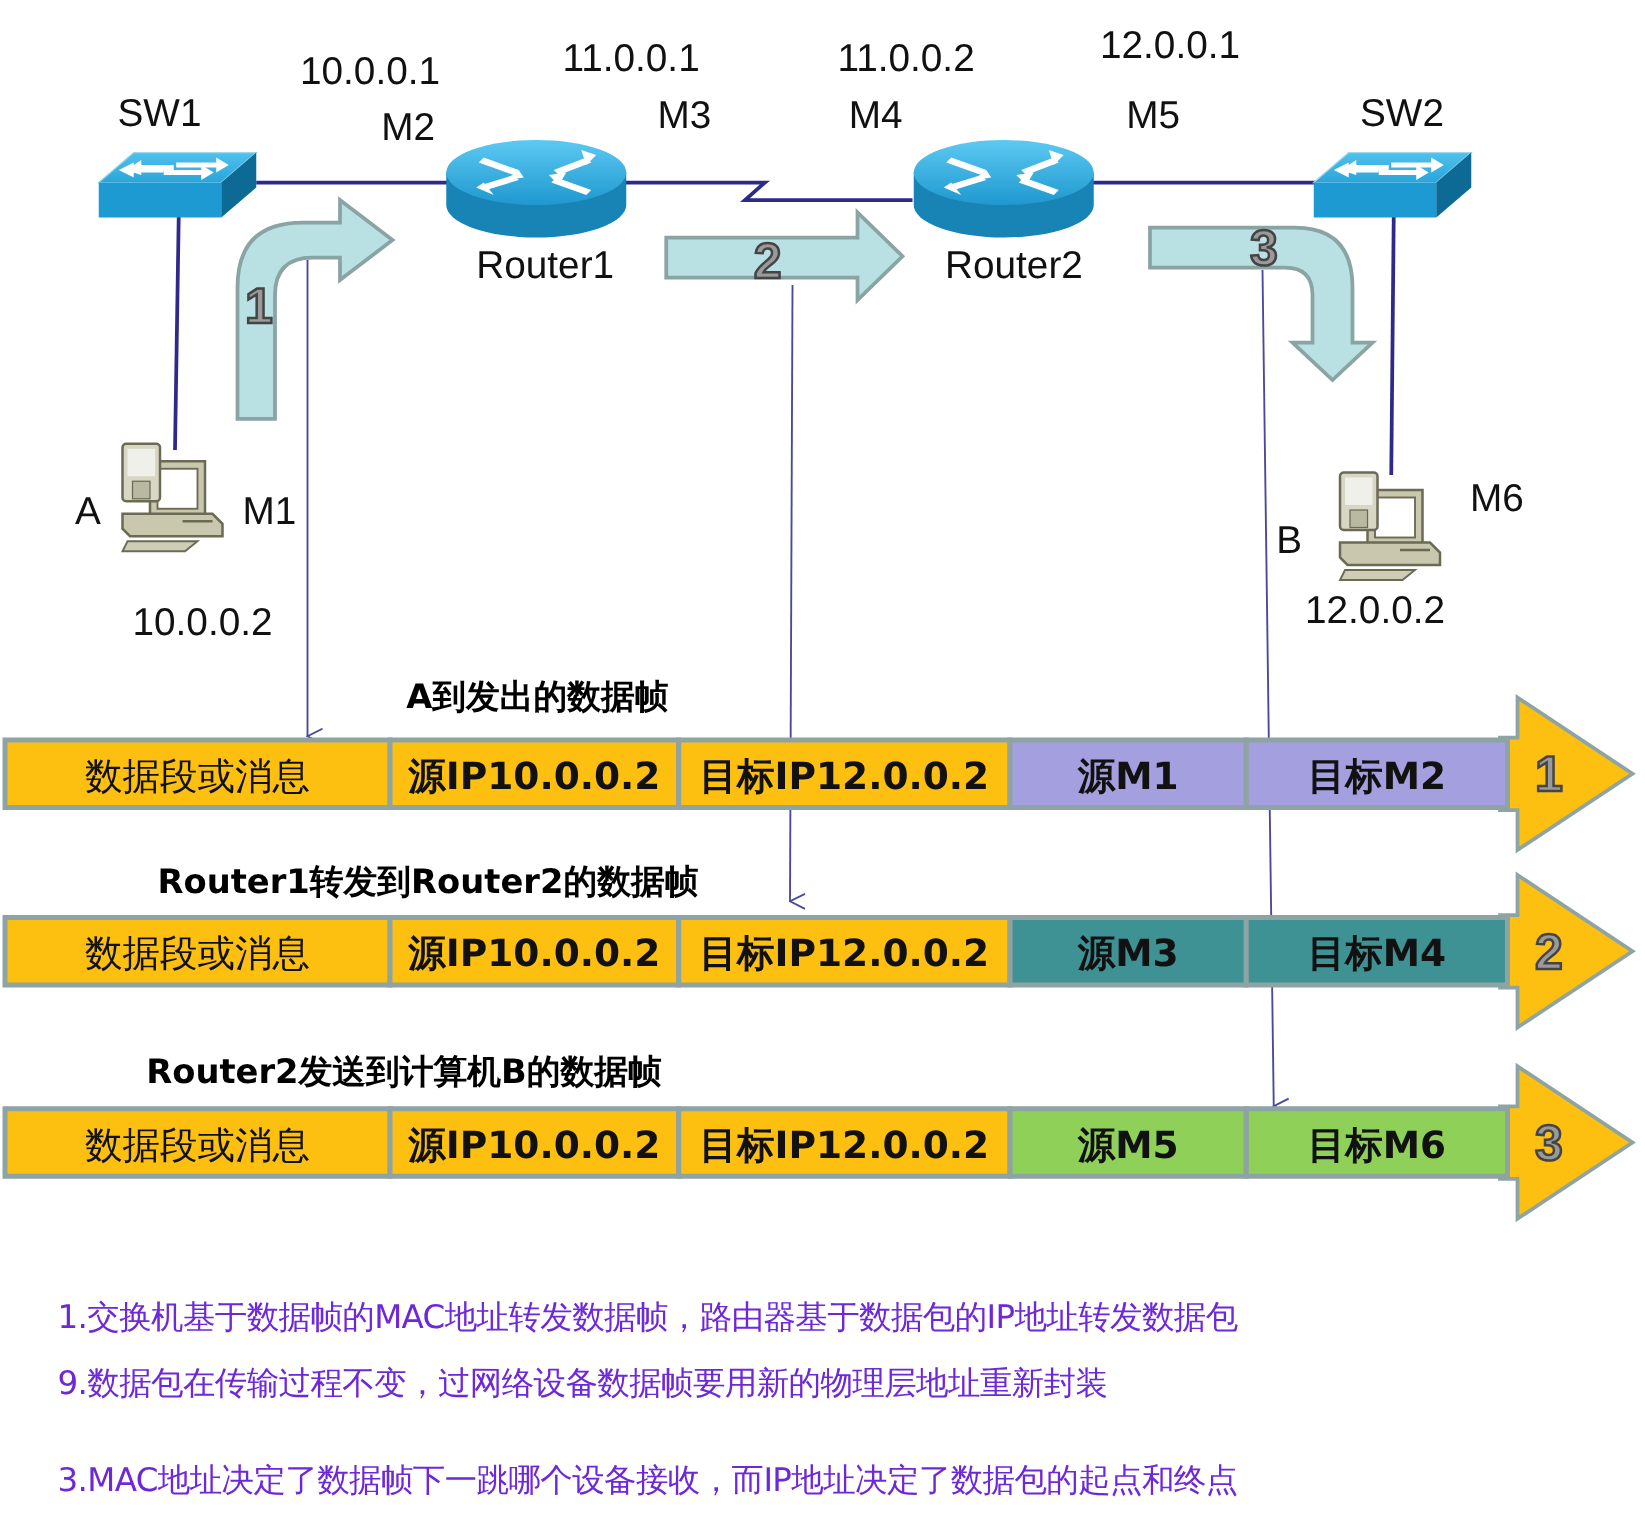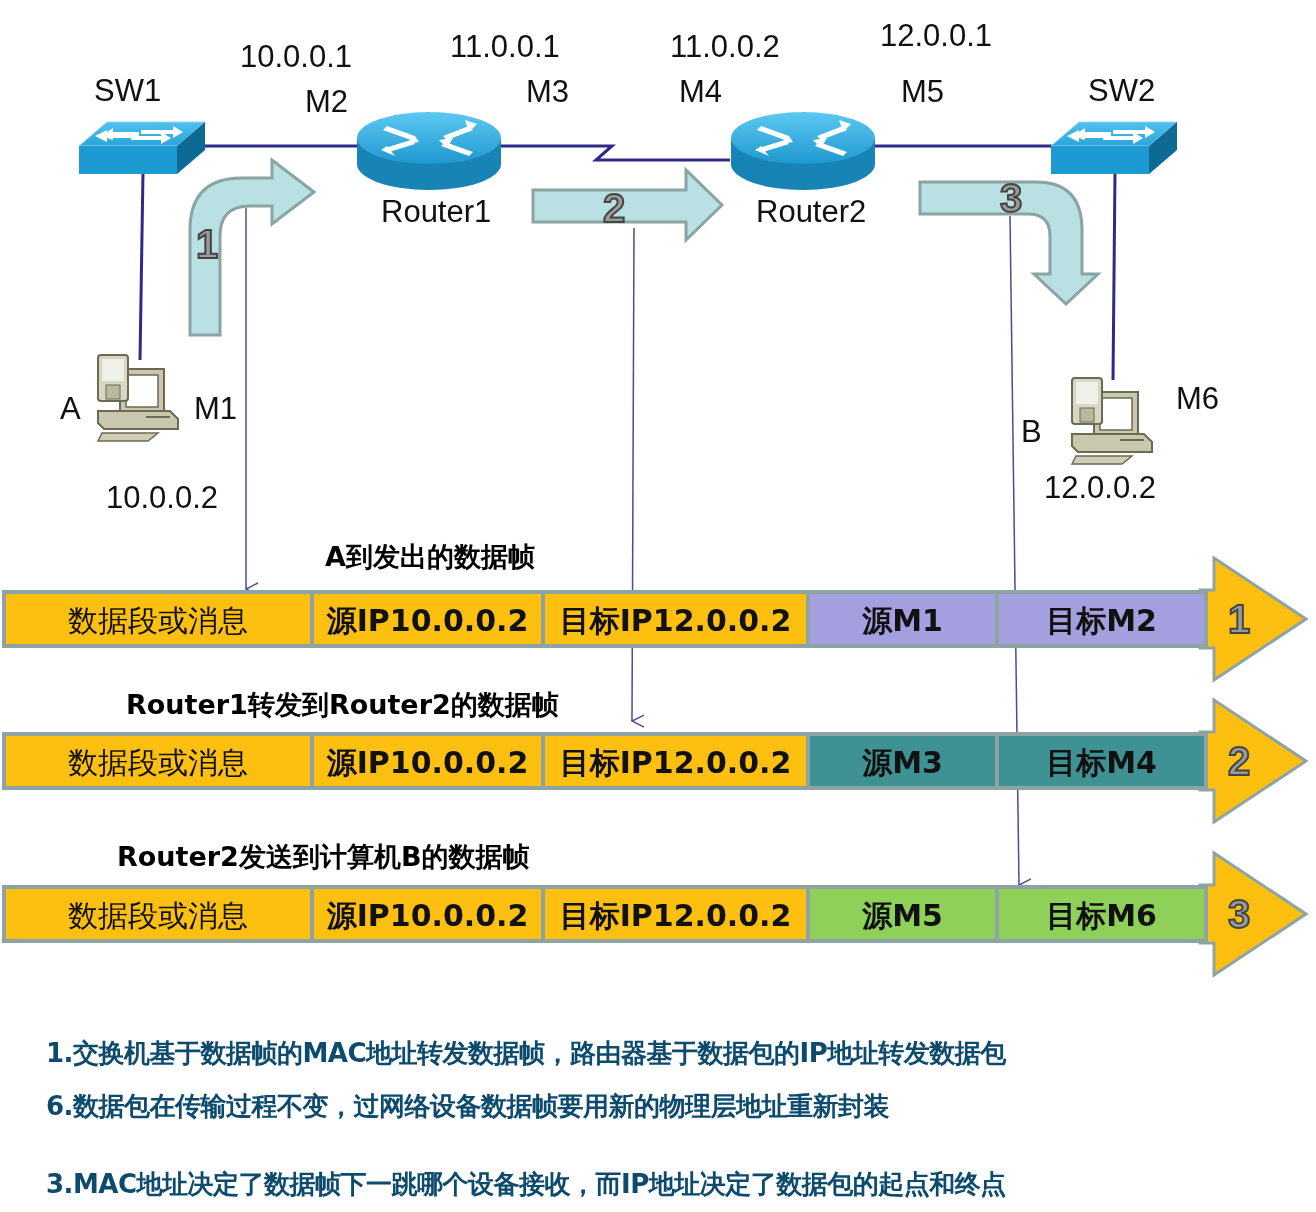"1.交换机基于数据帧的MAC地址转发数据帧，路由器基于数据包的IP地址转发数据包" .note { color: #0c4a6e -> #6d28d9; font-weight: bold -> normal }
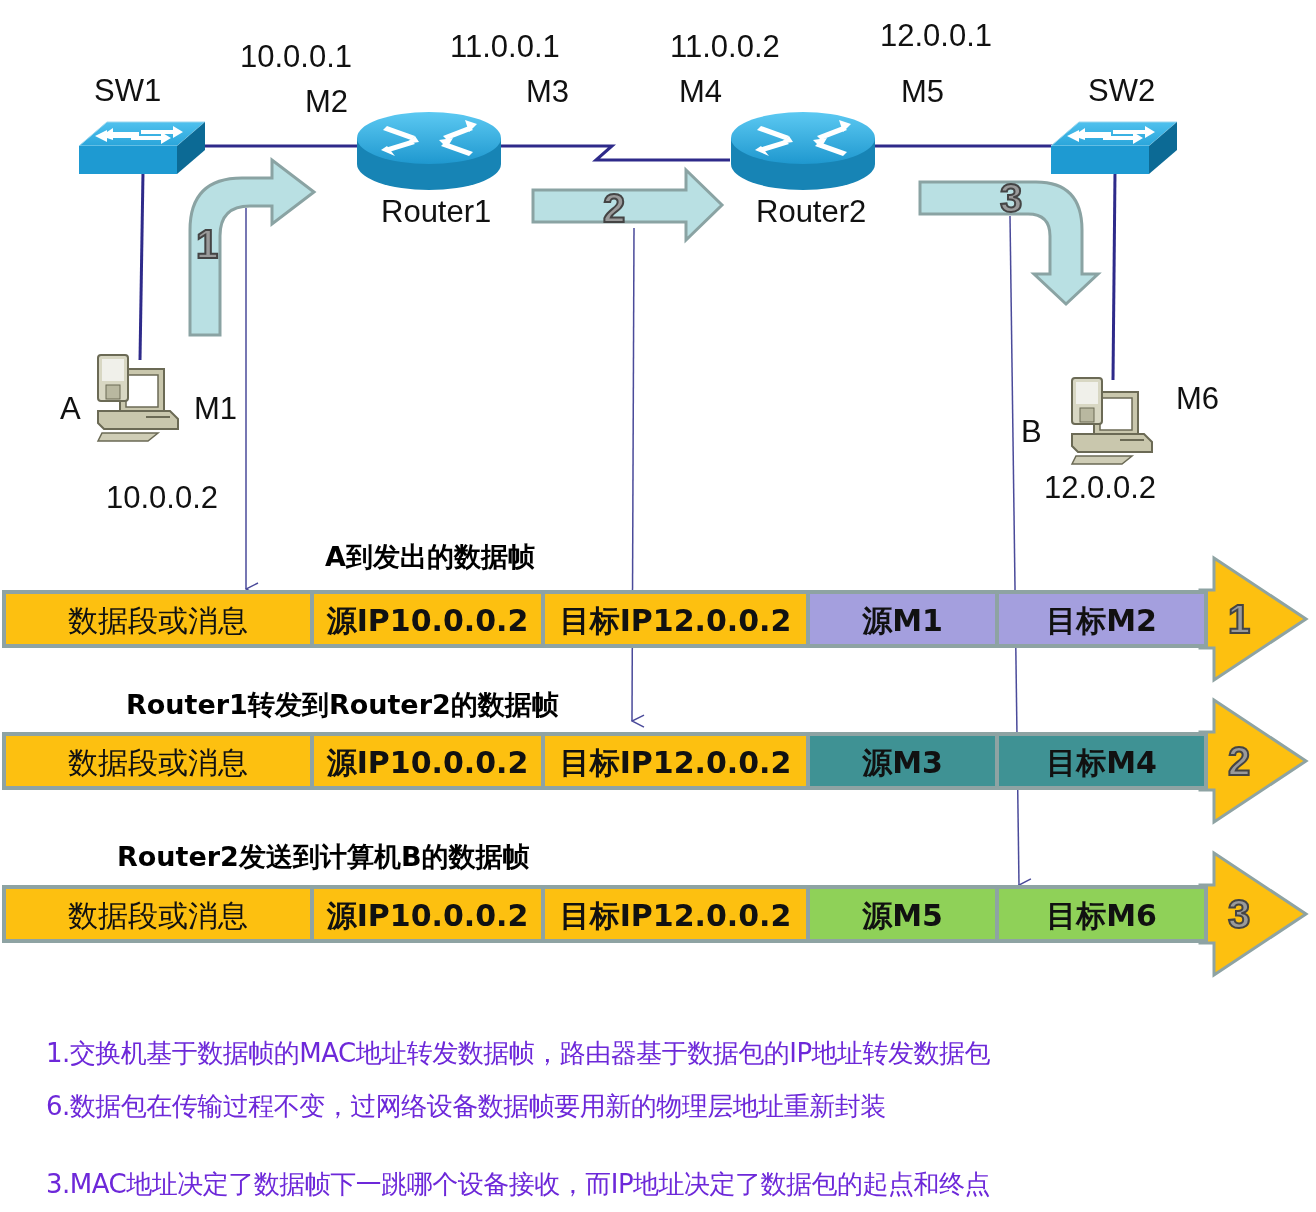"6.数据包在传输过程不变，过网络设备数据帧要用新的物理层地址重新封装" div.note { text: 6 -> 9 }
